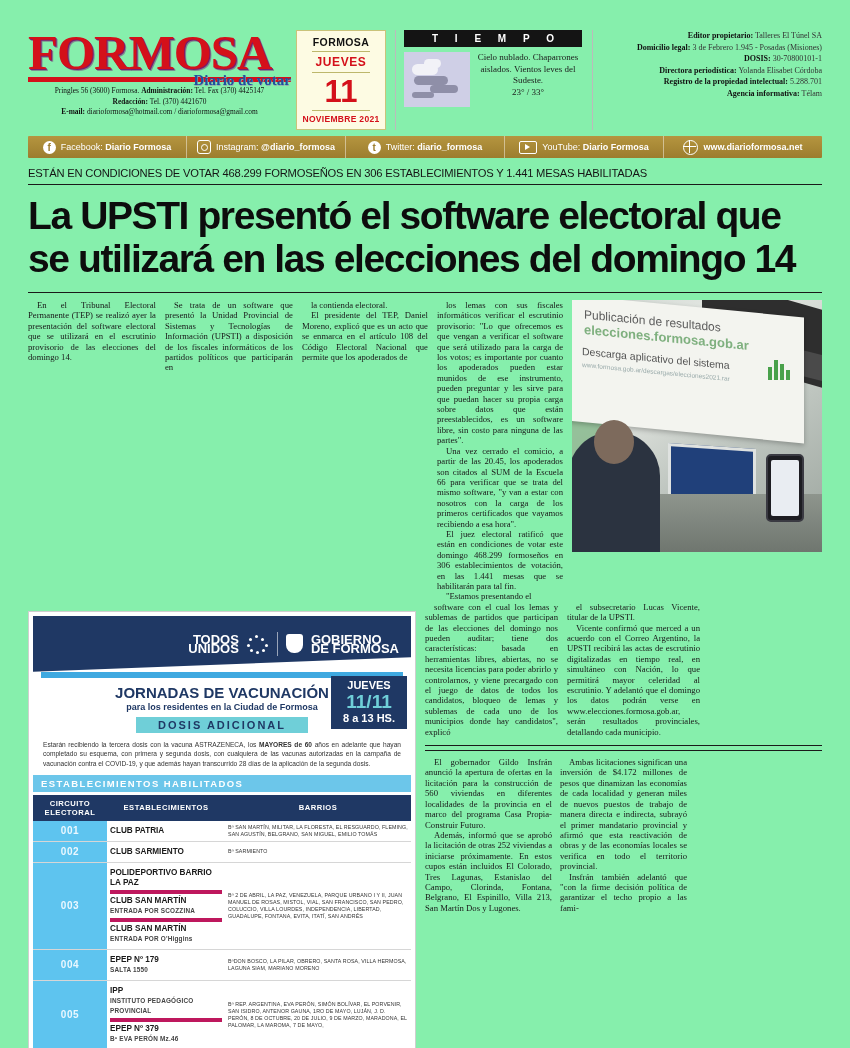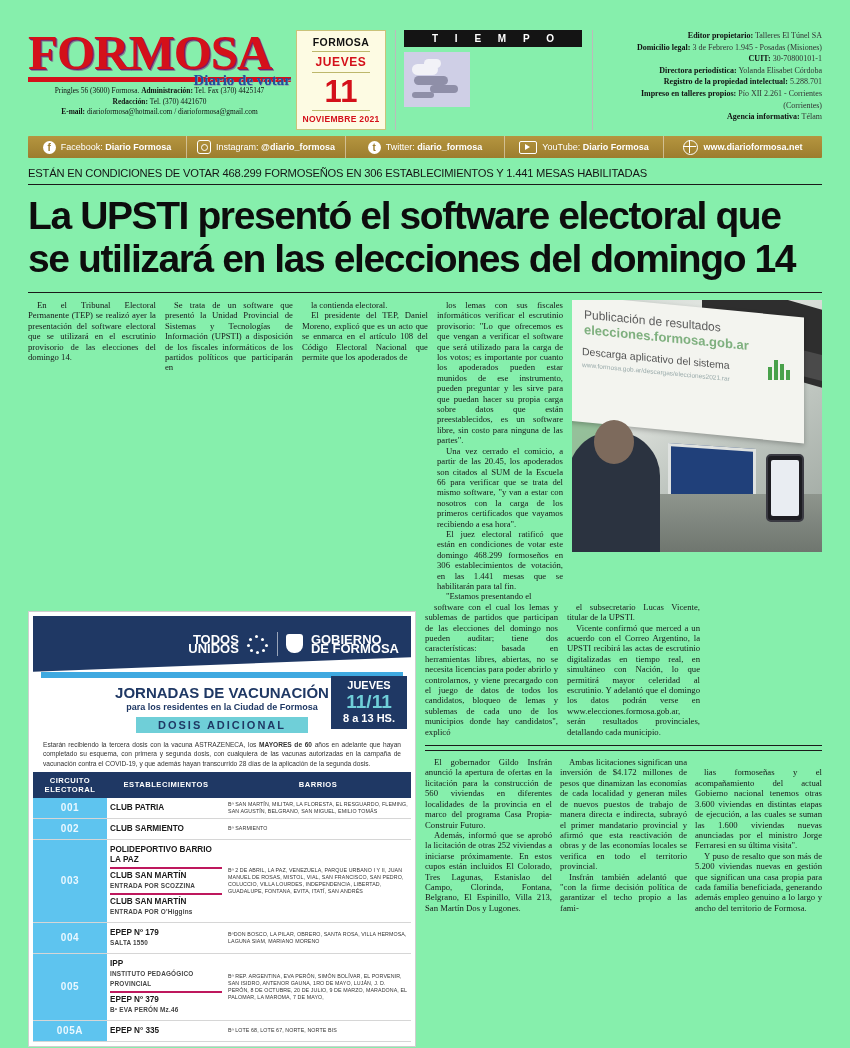"Cielo nublado. Chaparrones aislados." div.wx-txt { html: none -> <div> <div>Cielo nublado. Chaparrones aislados. Vientos leves del Sudeste.</div> <div>23° / 33°</div> </div> }
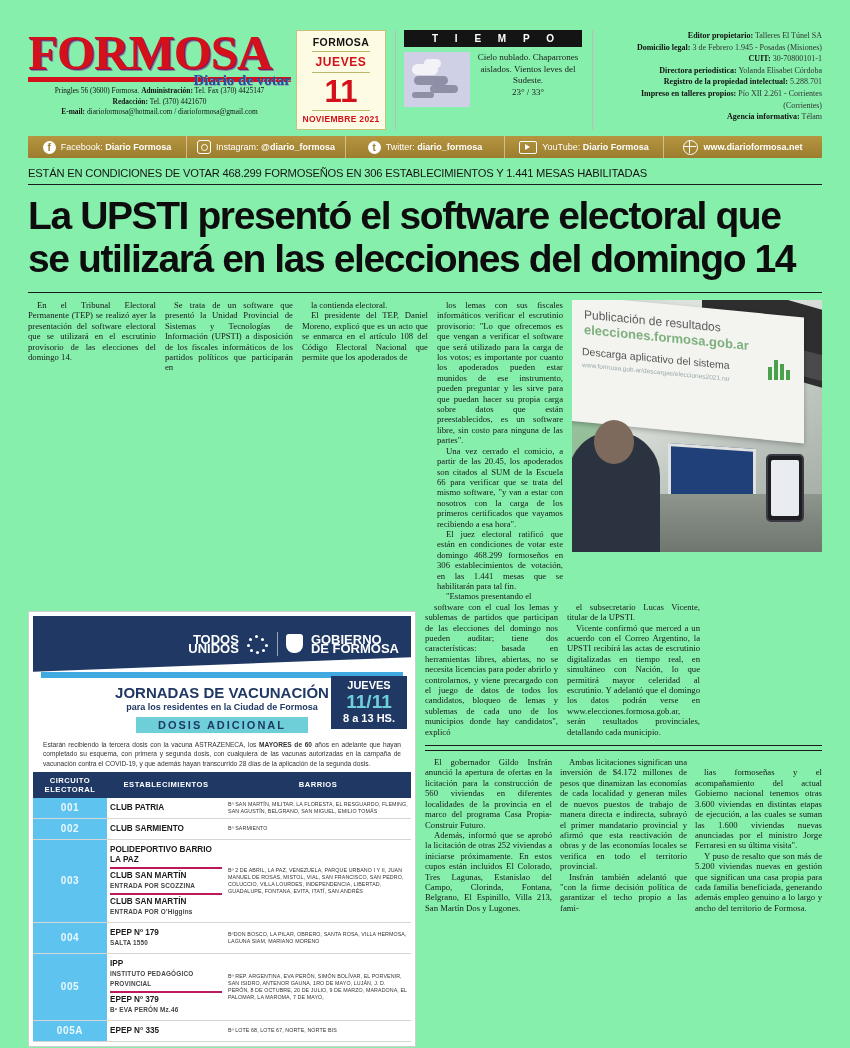"CUIT:" b { text: CUIT -> DOSIS }
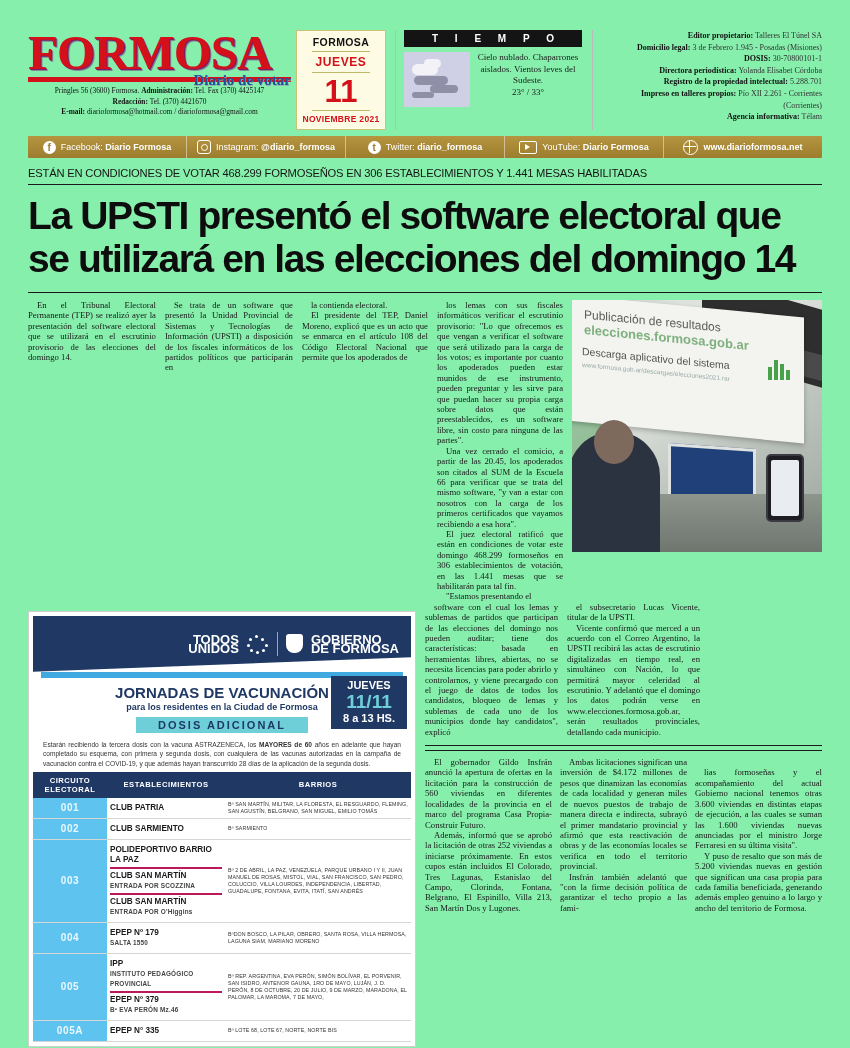"Impreso en talleres propios: Pío" div { html: <div><b>Impreso en talleres propios:</b><span> Pío XII 2.261 - Corrientes (Corrientes)</span></div> -> none }
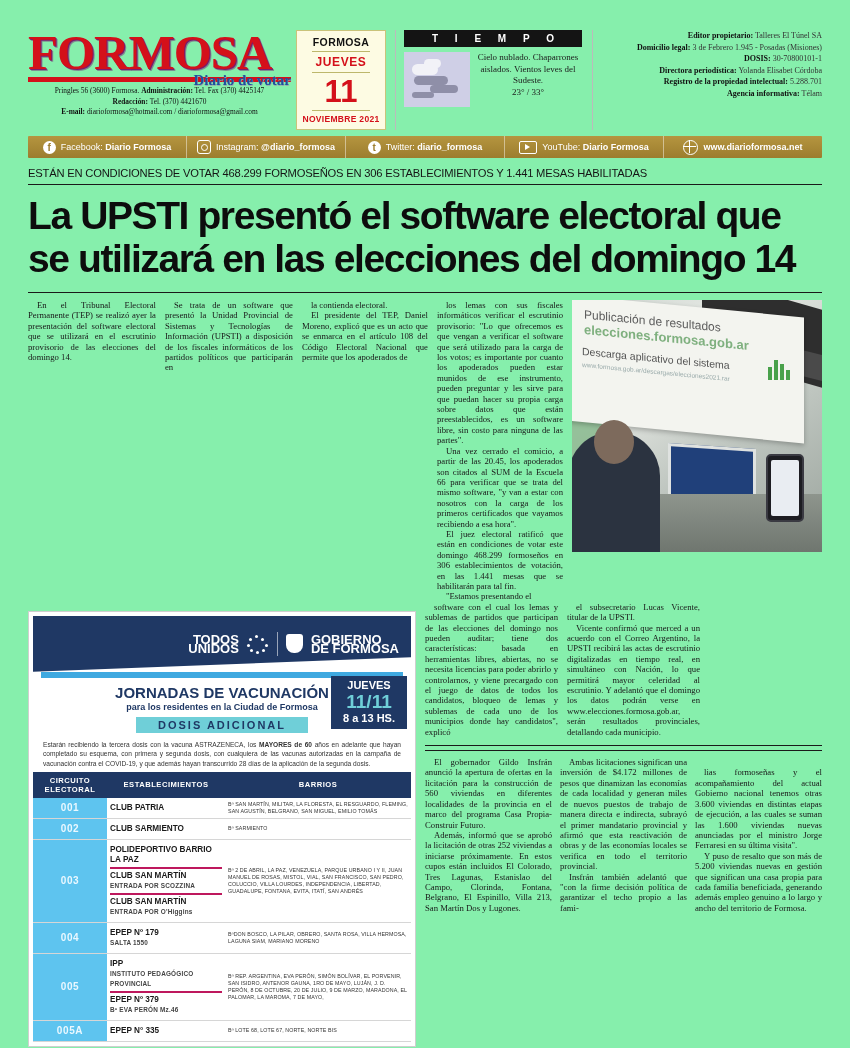"ESTABLECIMIENTOS HABILITADOS" div.ad-estab { html: none -> <div>ESTABLECIMIENTOS HABILITADOS</div> }
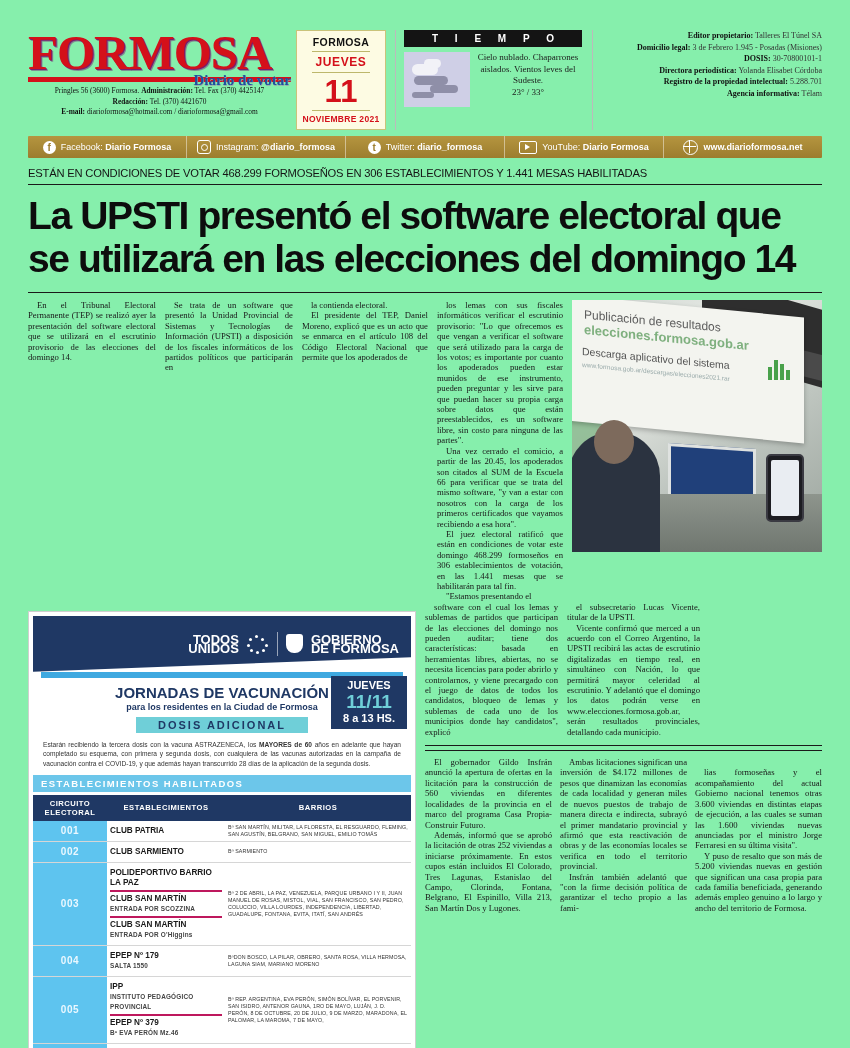"lias formoseñas y el acompañamiento" p { html: <p>lias formoseñas y el acompañamiento del actual Gobierno nacional tenemos otras 3.600 viviendas en distintas etapas de ejecución, a las cuales se suman las 1.600 viviendas nuevas anunciadas por el ministro Jorge Ferraresi en su última visita".</p> -> none }
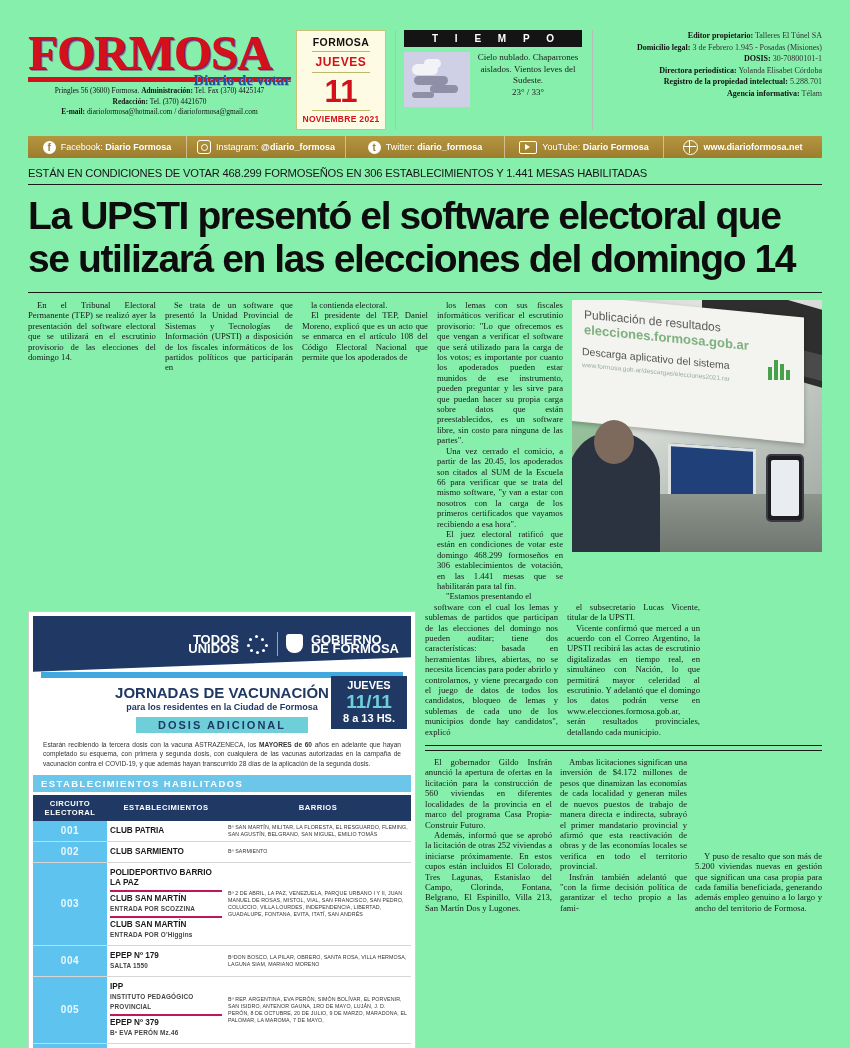"Y puso de resalto que" p { html: <p>Y puso de resalto que son más de 5.200 viviendas nuevas en gestión que significan una casa propia para cada familia beneficiada, generando además empleo genuino a lo largo y ancho del territorio de Formosa.</p> -> none }
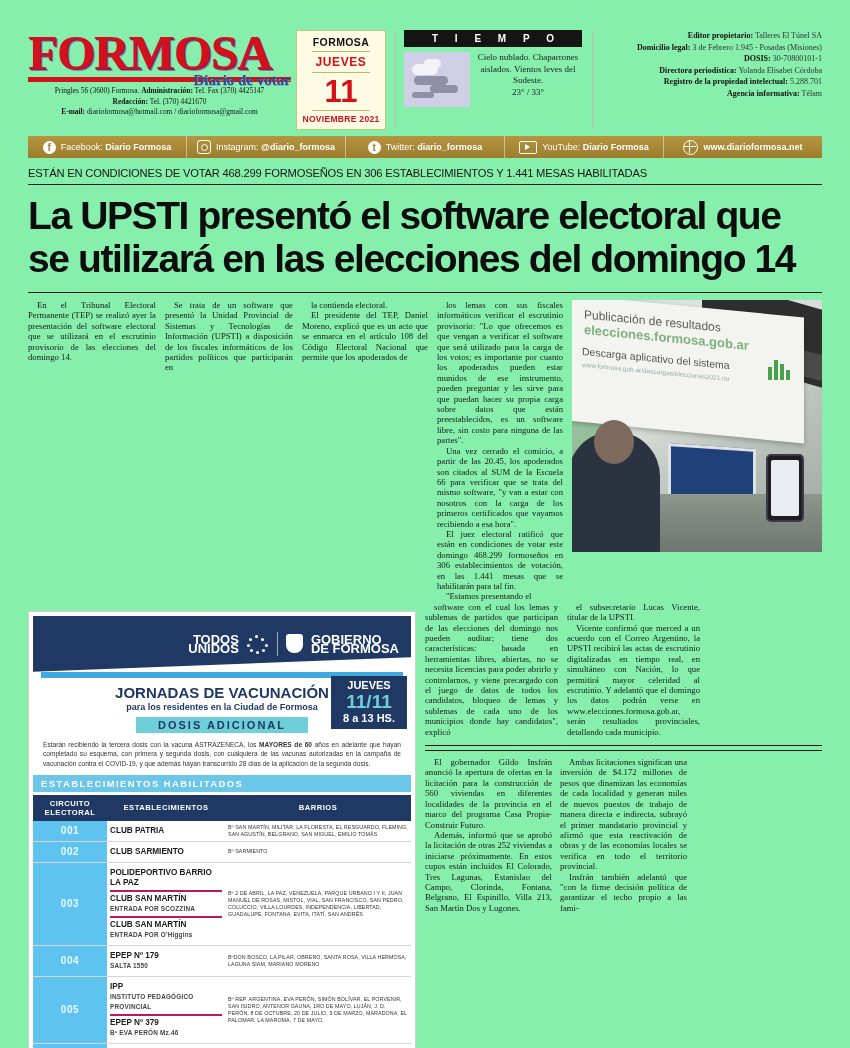"CLUB SAN MARTÍN" td.est .item + .item { border-top: 2px solid #be185d -> 4px solid #be185d }
